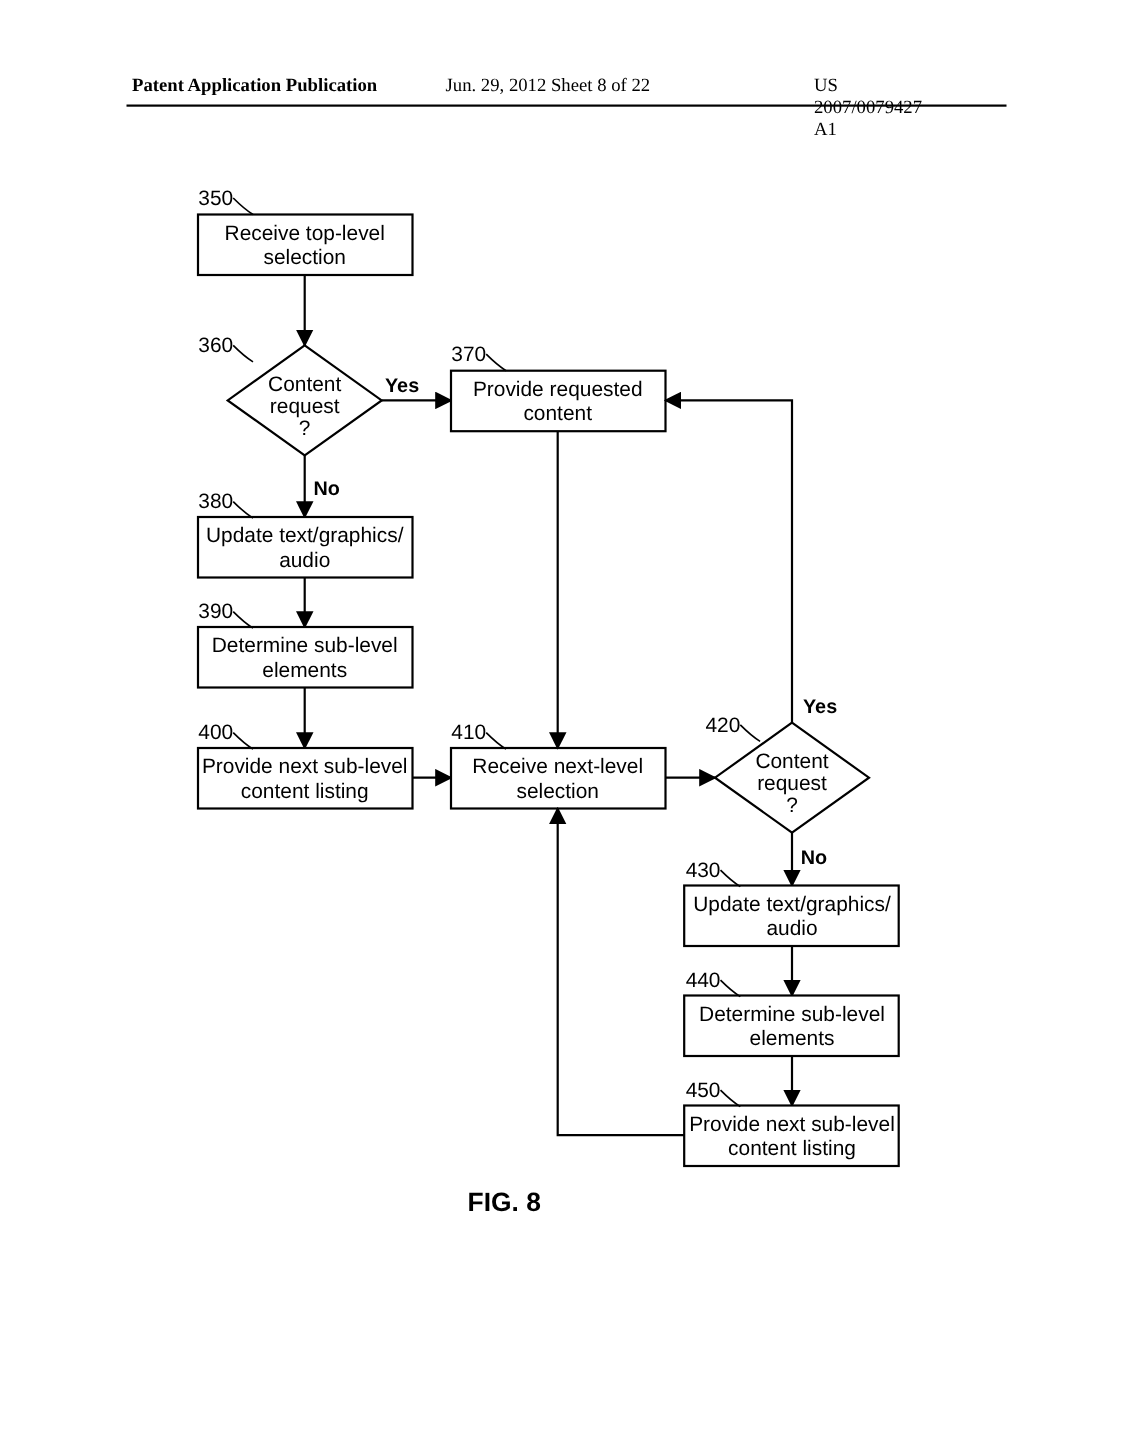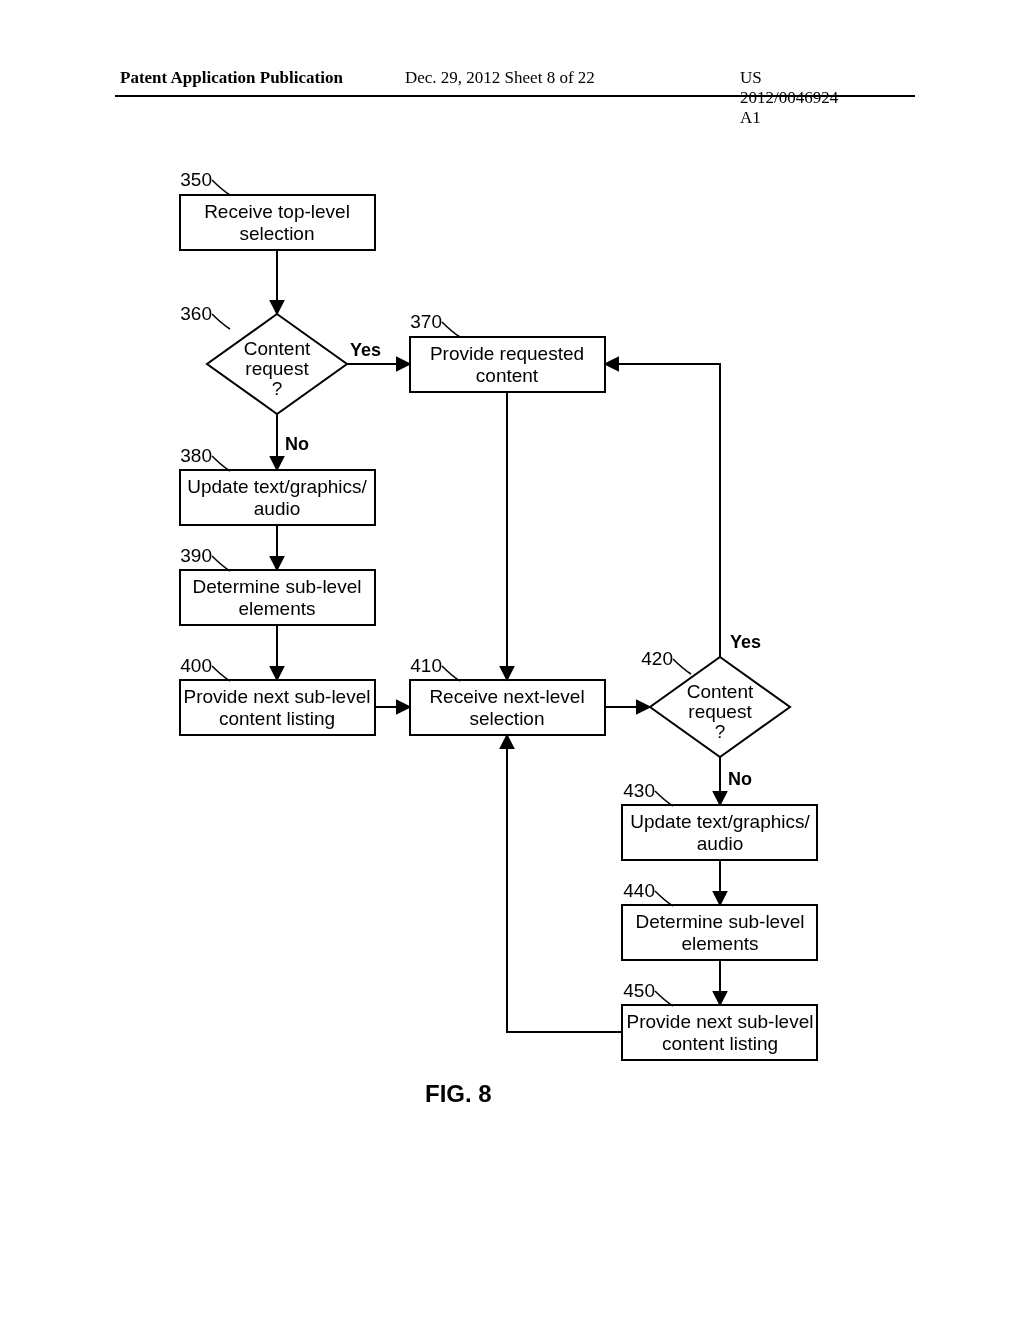"Dec. 29, 2012 Sheet 8" span.center { text: Dec -> Jun }
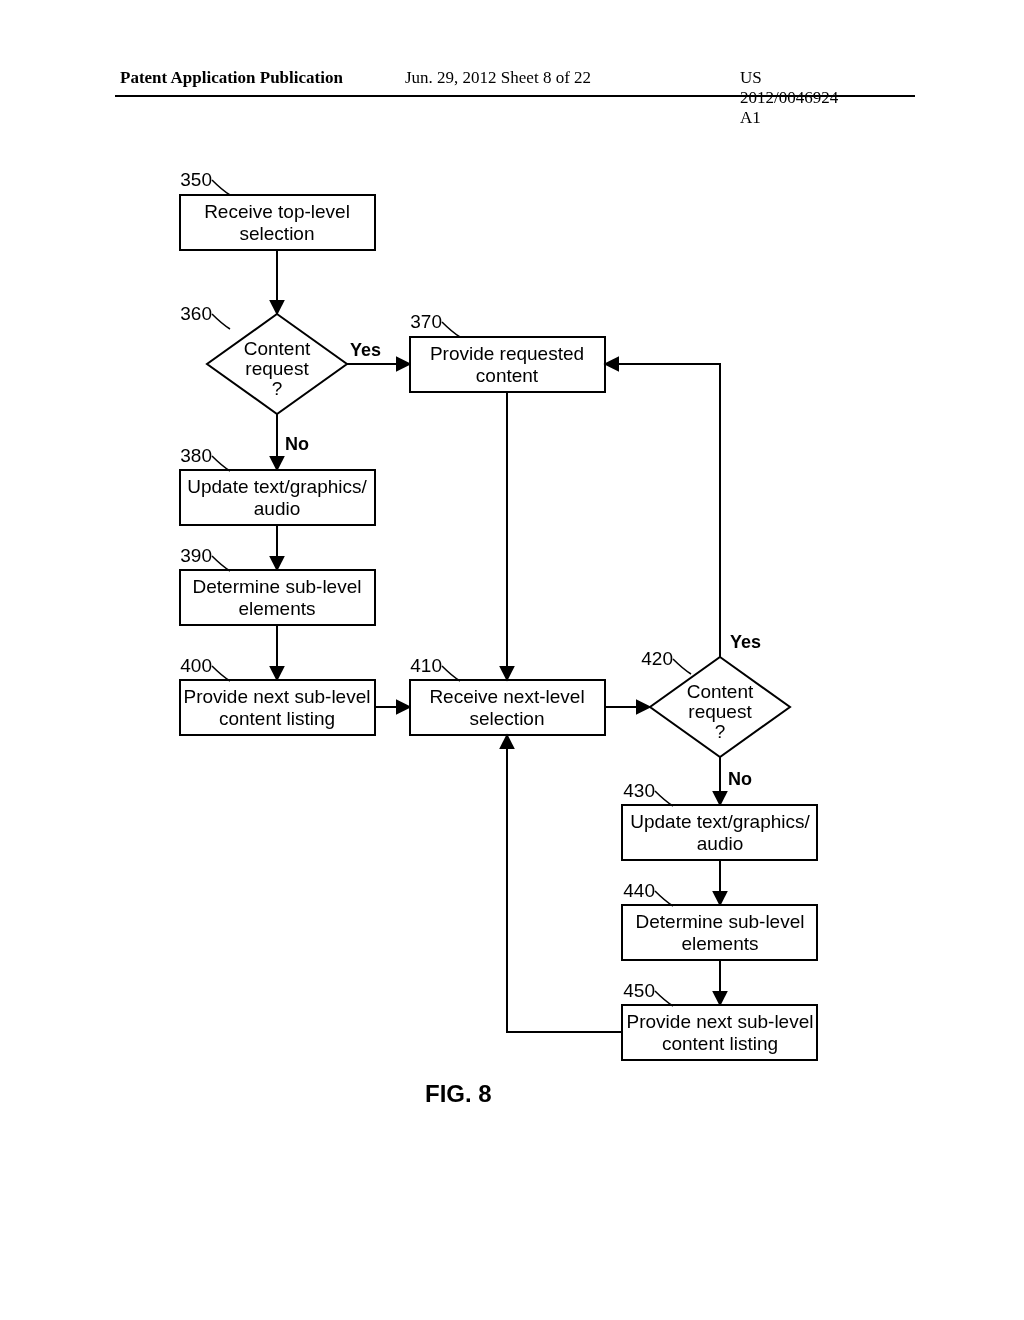"US 2012/0046924 A1" span.right { text: 2012/0046924 -> 2007/0079427 }
